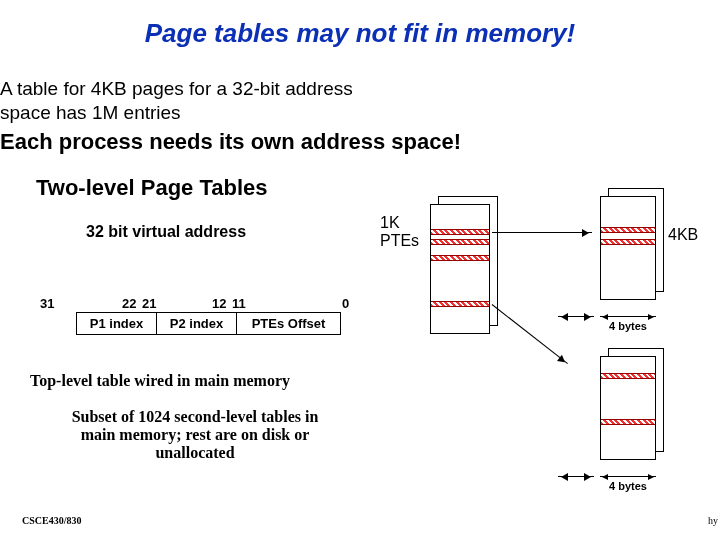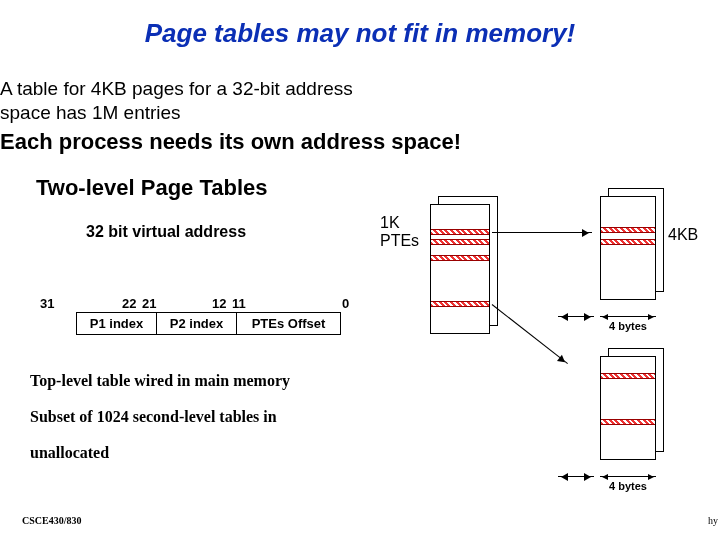"Subset of 1024 second-level tables" div.body-text { text-align: none -> center }
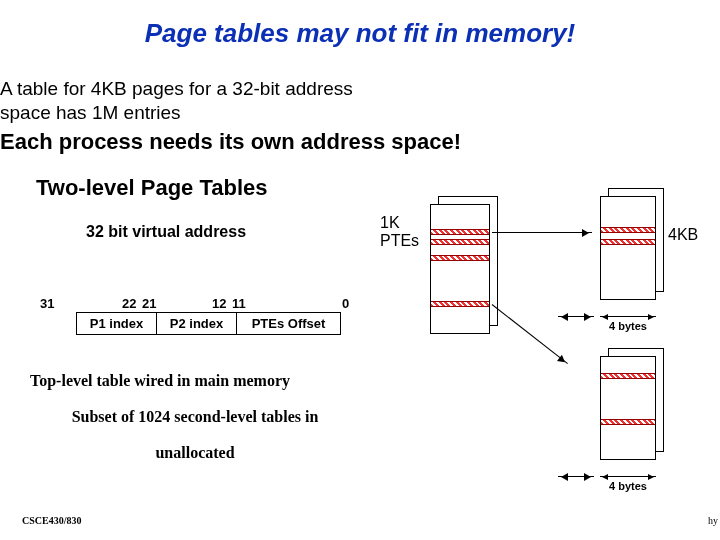"main memory; rest are on" span { html: none -> <span>main memory; rest are on disk or</span> }
